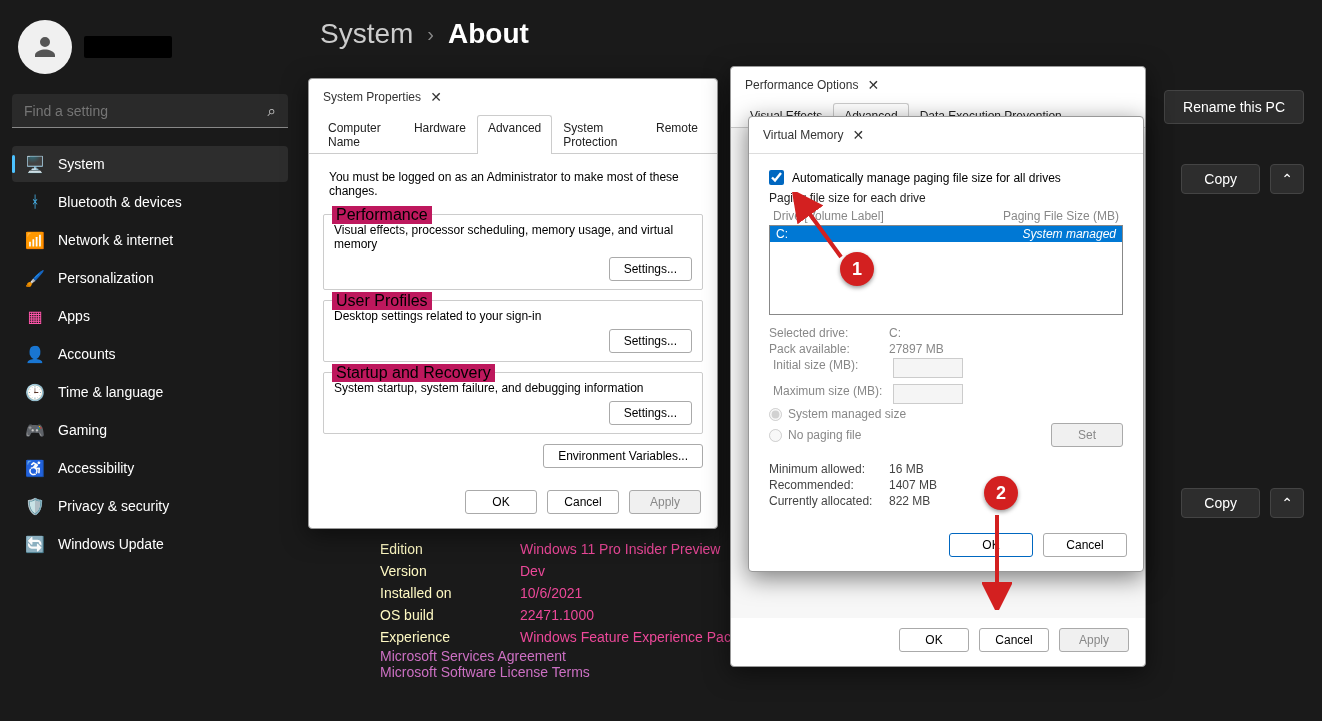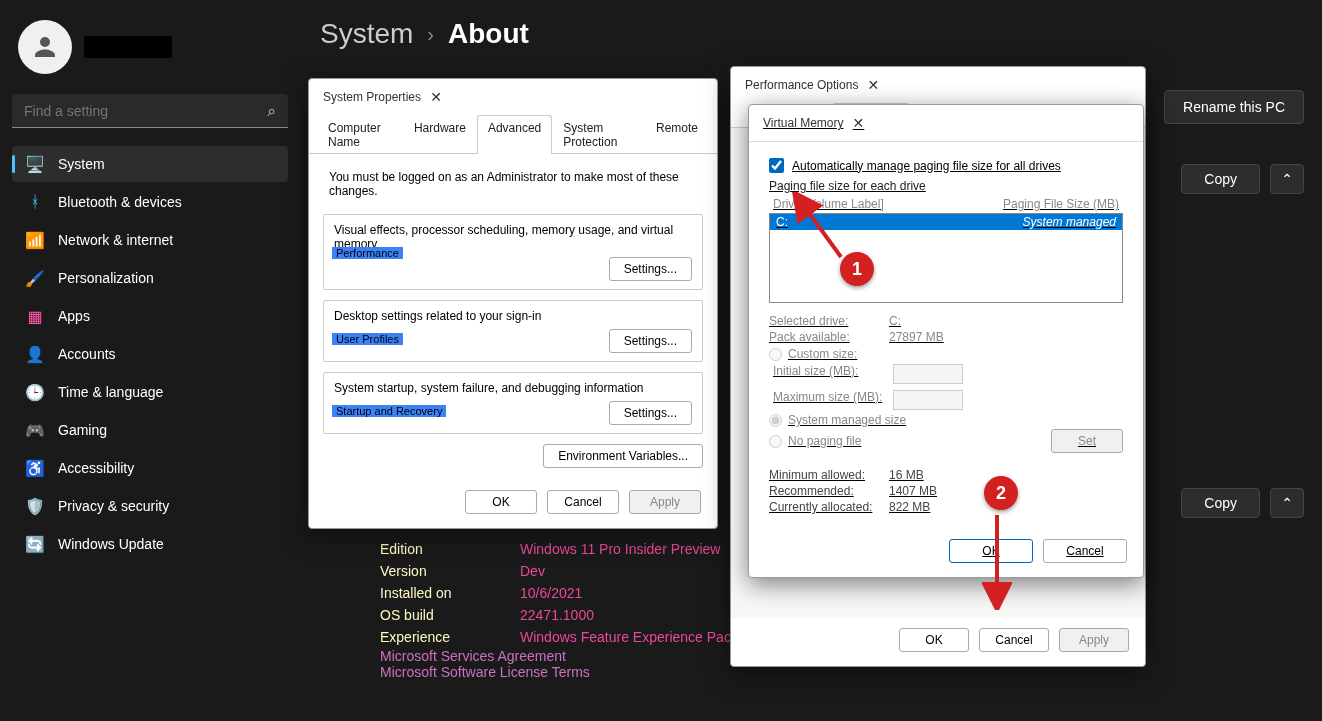"Virtual Memory" #vmem { text-decoration: underline -> none; top: 104px -> 116px }
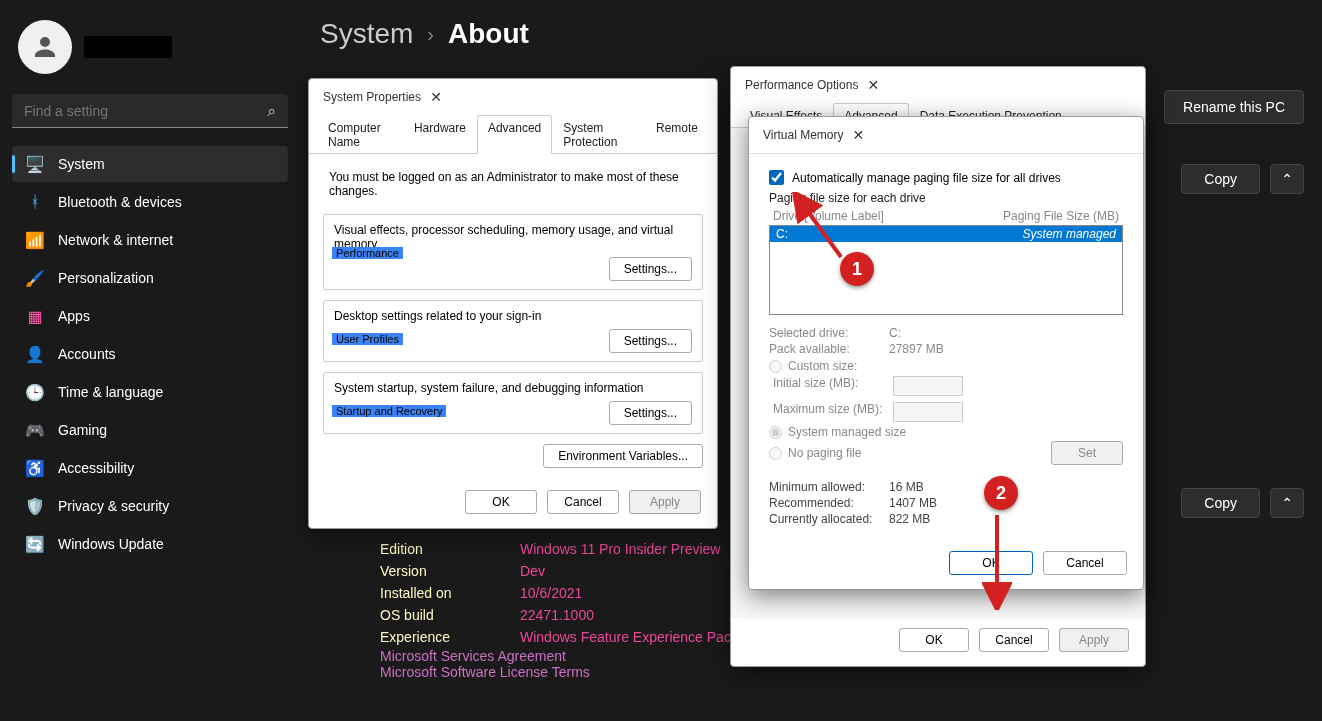"Performance" .group .legend { background: #3b82f6 -> #be185d; font-size: 11px -> 16px; margin-top: 41px -> none }
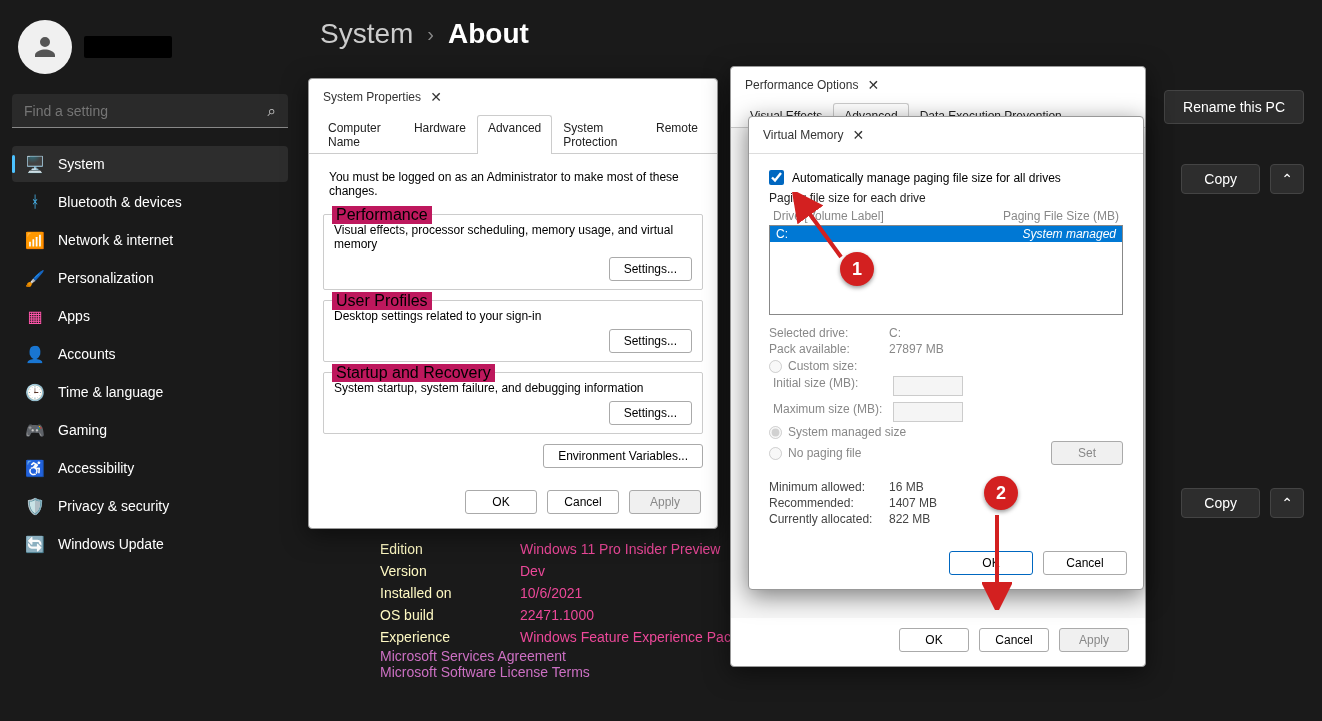"Custom size:" div.radio-row { html: <div> <input> <span>Custom size:</span> </div> -> none }
